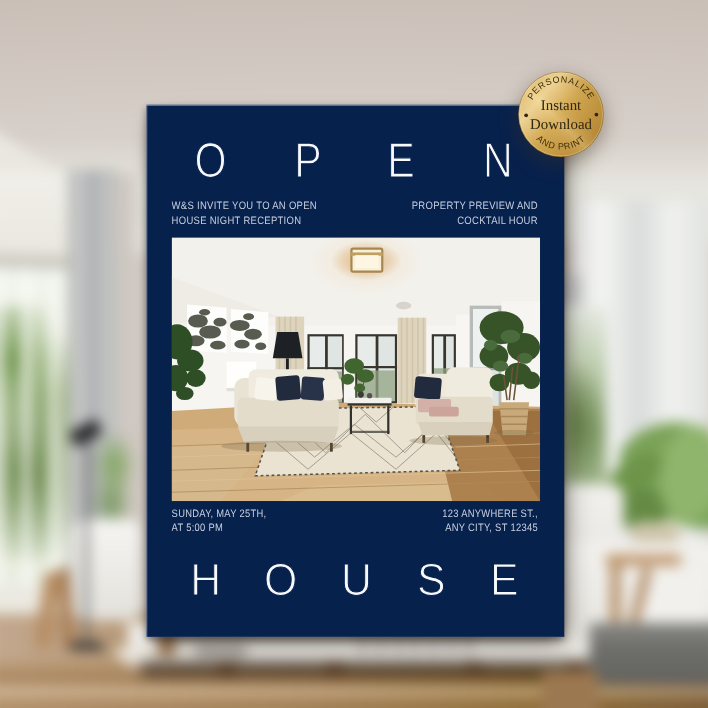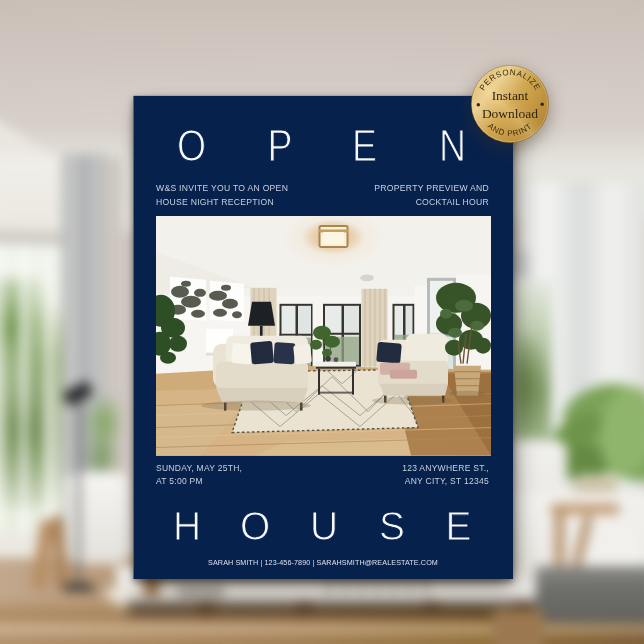"SARAH SMITH | 123-456-7890 |" div { html: <div>SARAH SMITH&nbsp;|&nbsp;123-456-7890&nbsp;|&nbsp;SARAHSMITH@REALESTATE.COM</div> -> none }
